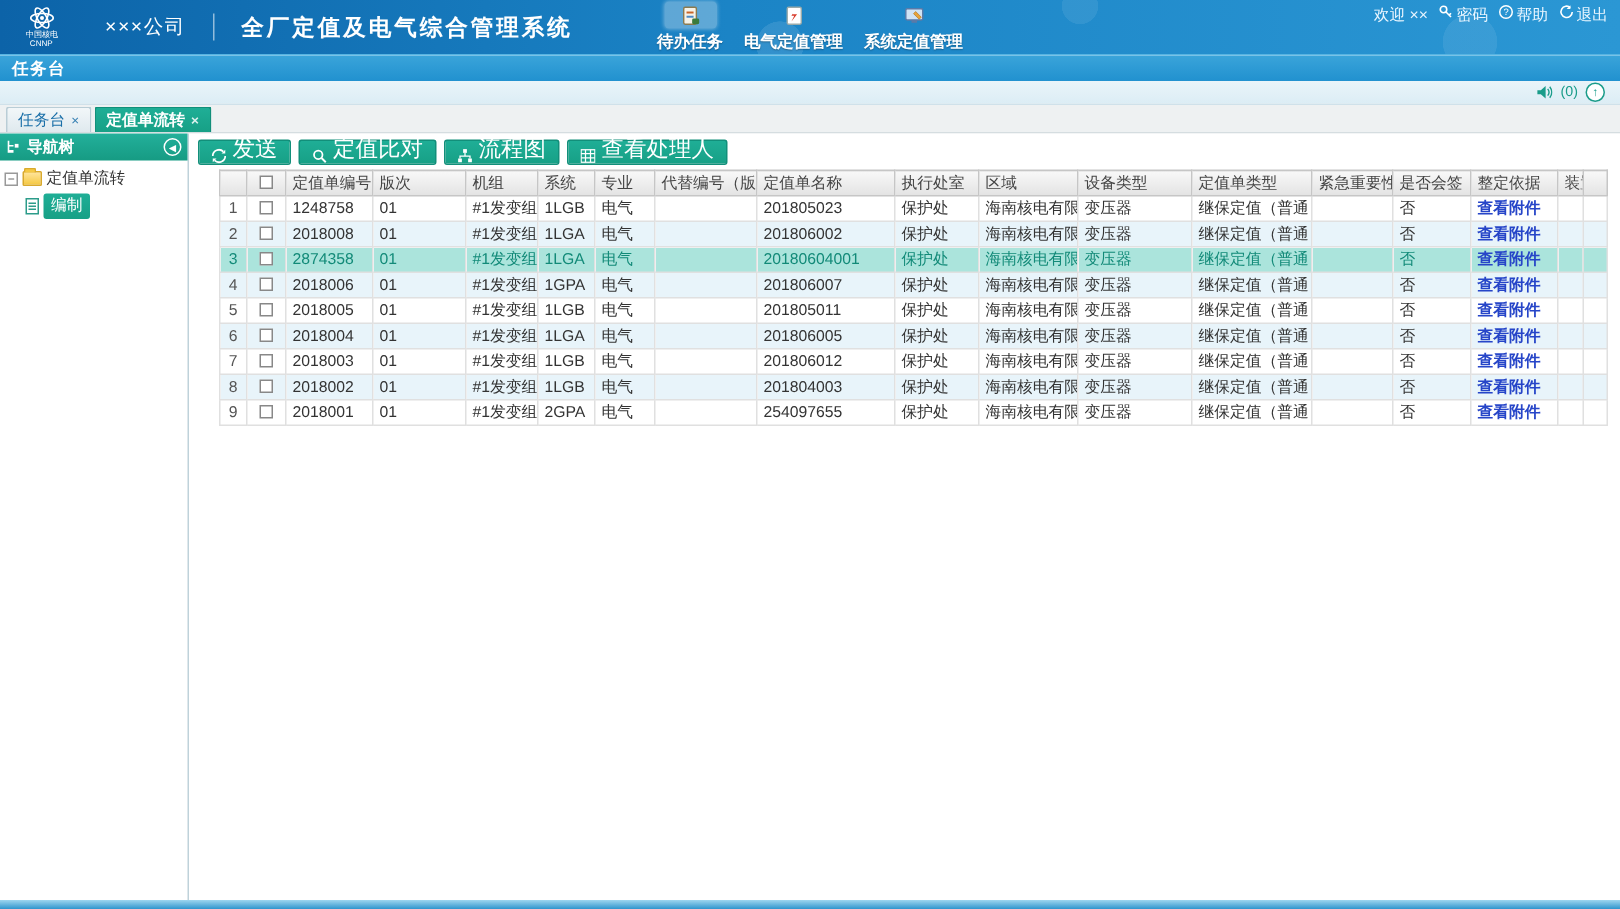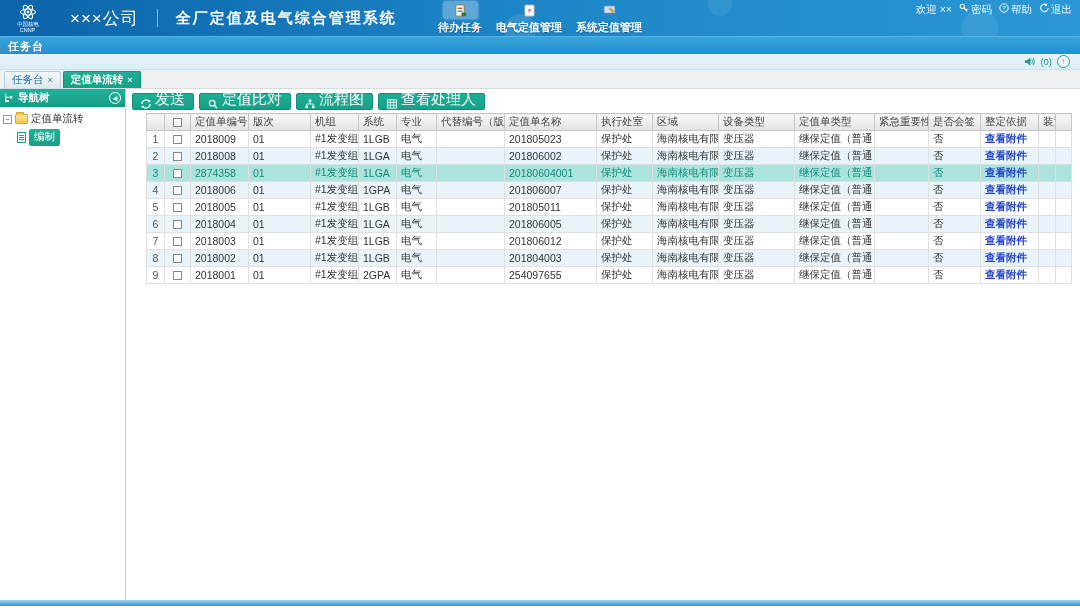"×××公司" .company { font-size: 17px -> 13px }
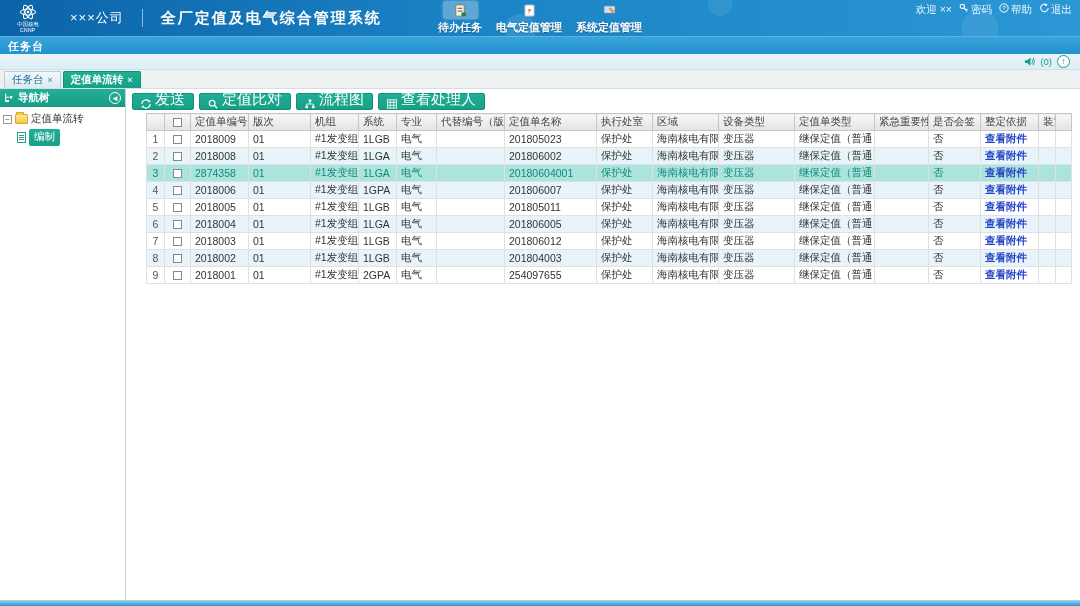"2018009" td { text: 2018009 -> 1248758 }
